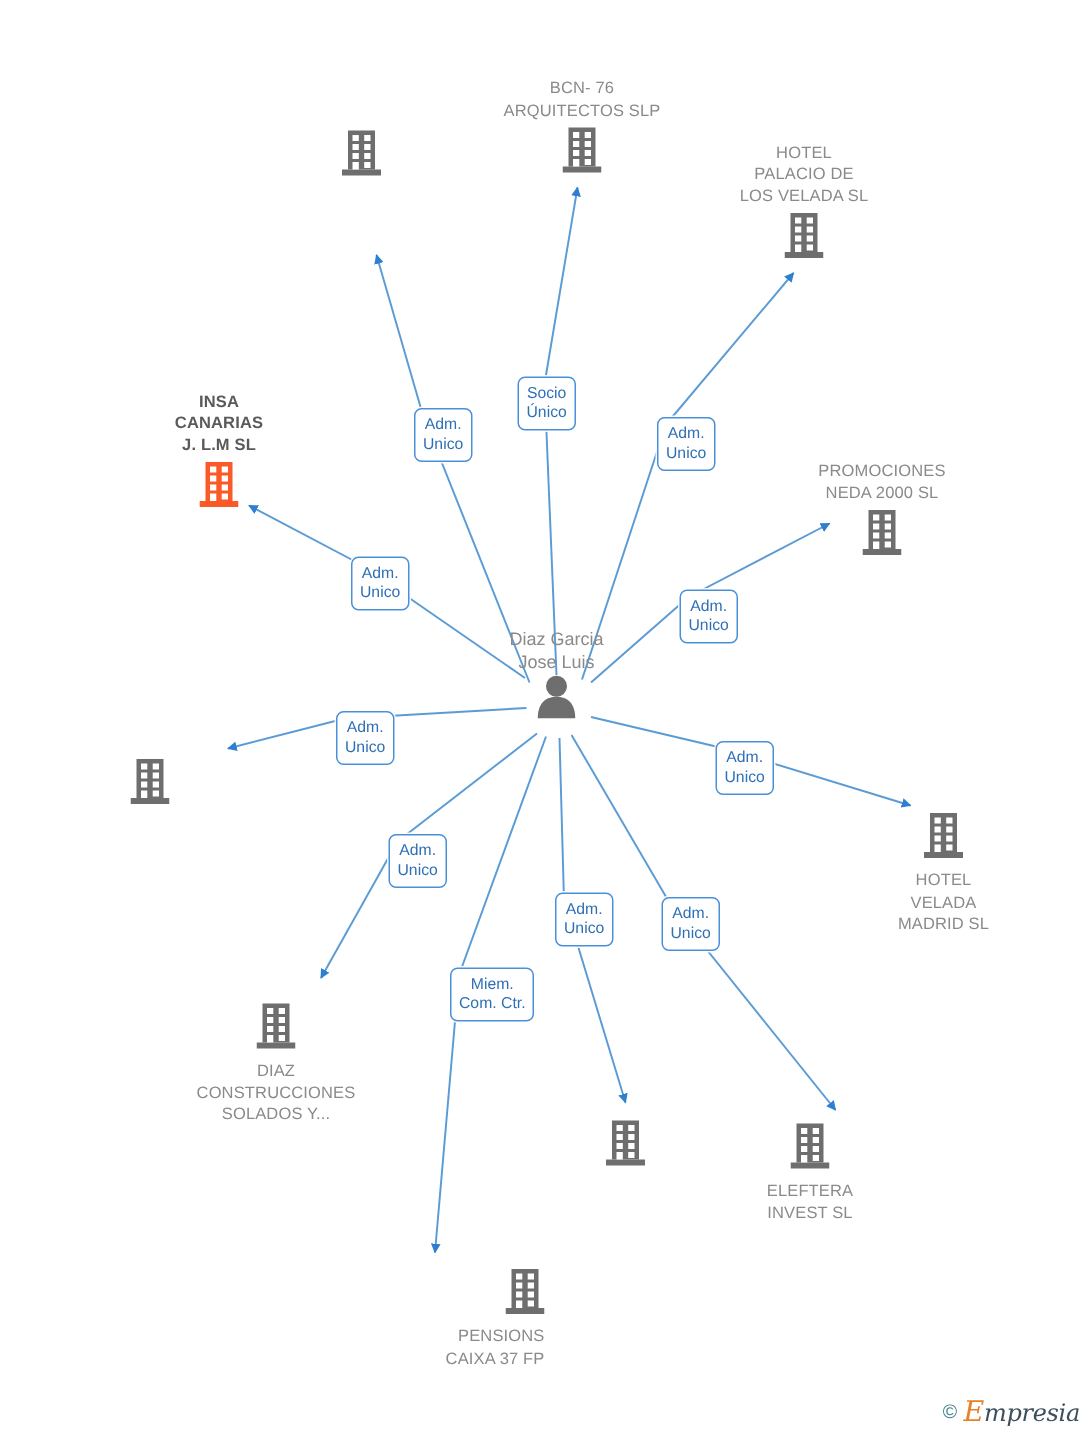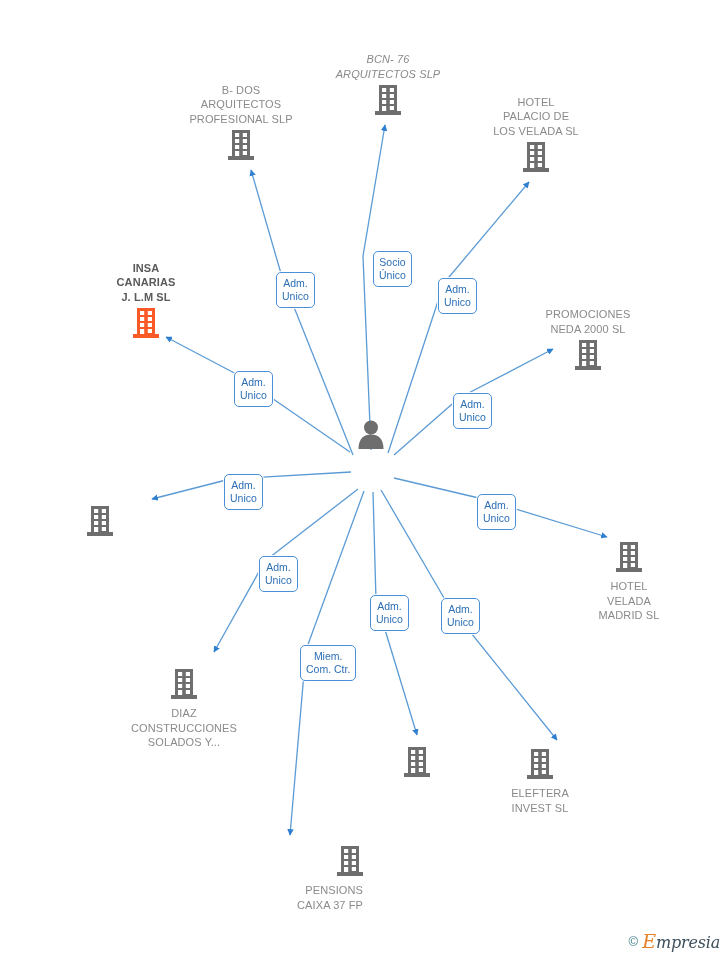"BCN- 76" div.node { font-style: italic -> none }
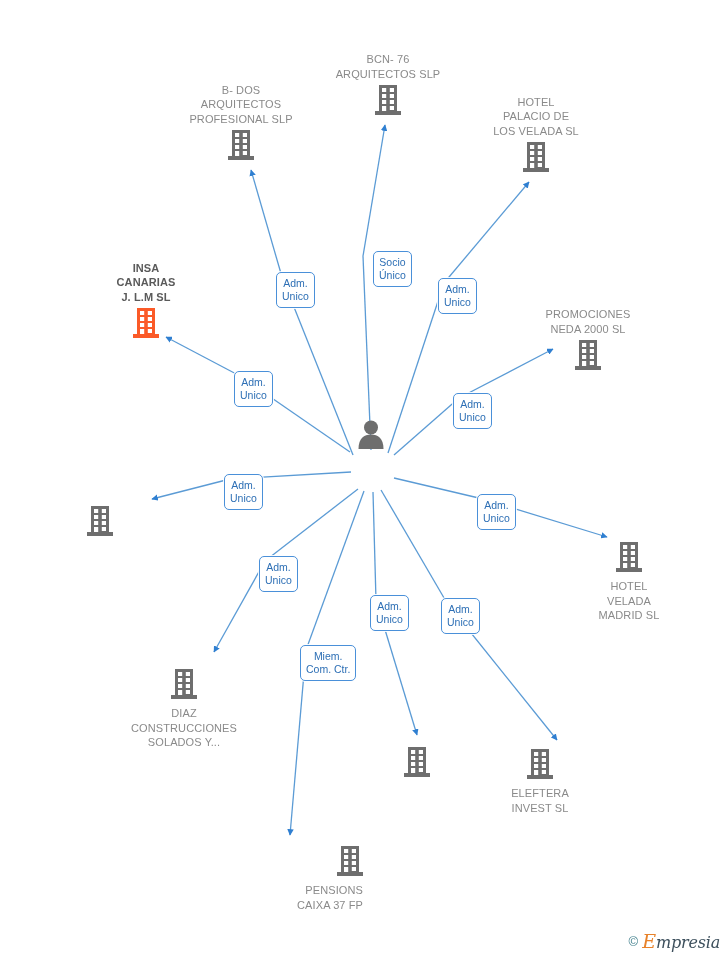"B- DOS" div.caption { html: <div>B- DOS ARQUITECTOS PROFESIONAL SLP</div> -> none }
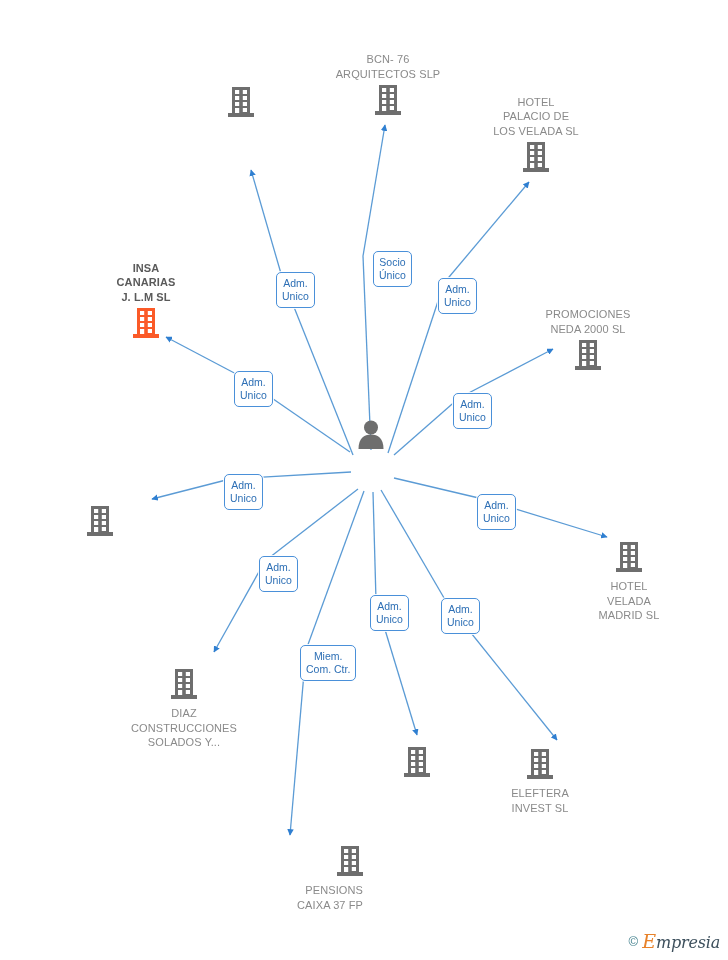"Socio" div.elabel { left: 373px -> 345px }
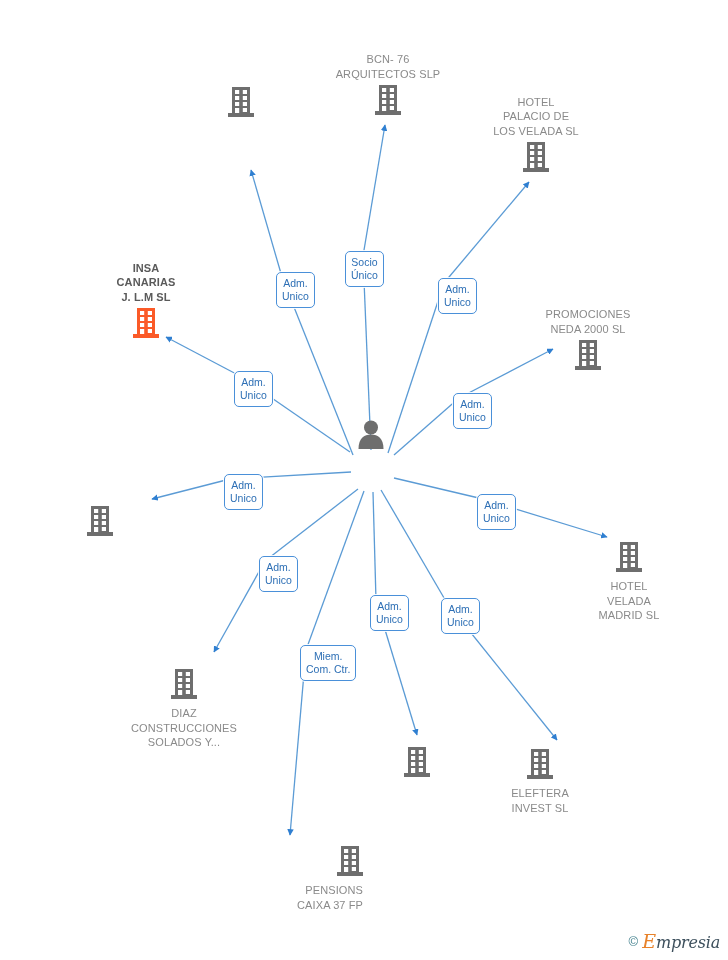"Diaz Garcia" div.caption { html: none -> <div>Diaz Garcia Jose Luis</div> }
